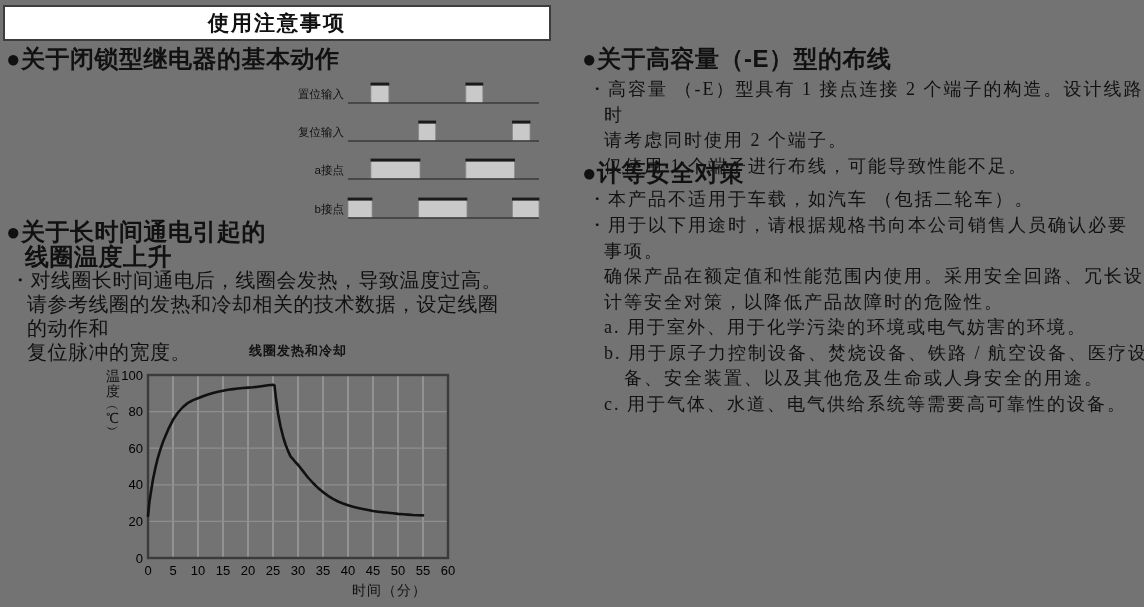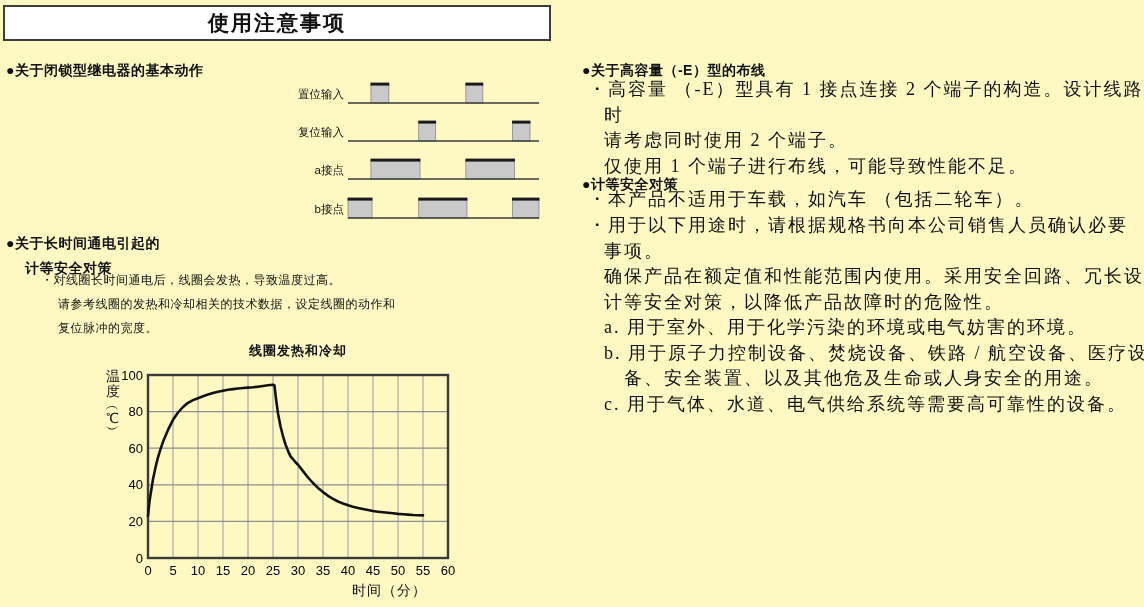"使用注意事项" .doc { background: #fef9c3 -> #737373 }
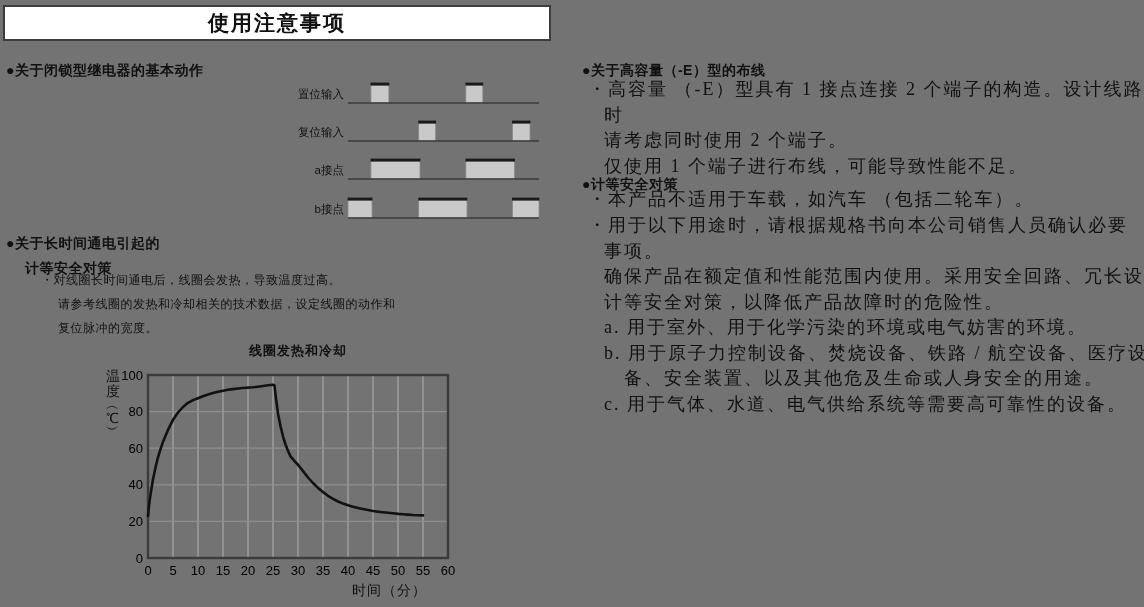"●关于闭锁型继电器的基本动作" .lh { font-size: 14px -> 24px; margin-top: 12px -> none }
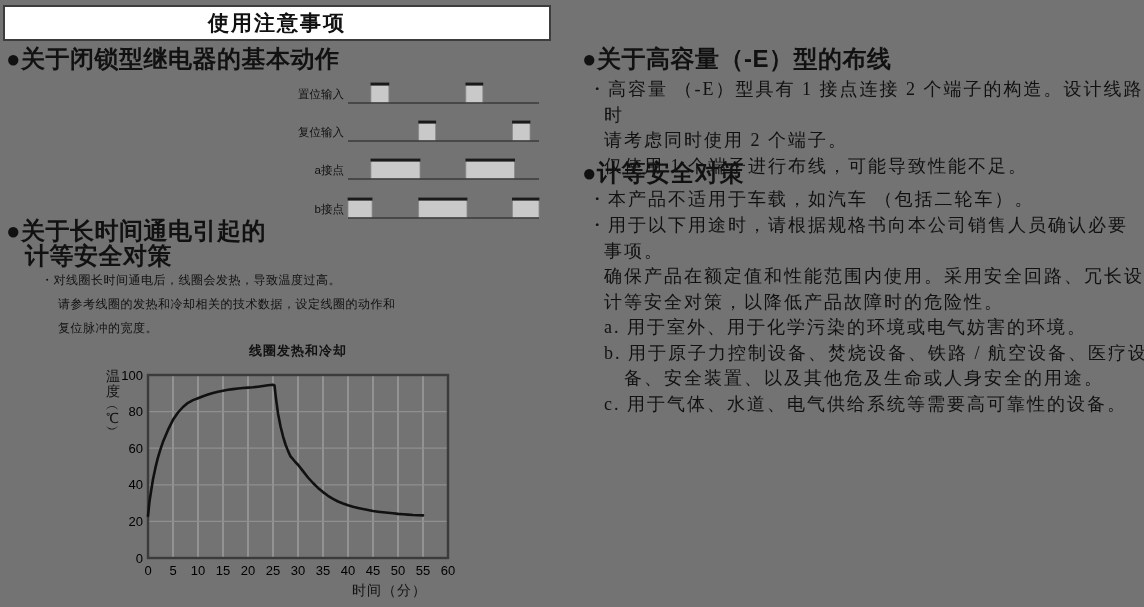"●关于长时间通电引起的" .h2-left { font-family: Liberation Serif, serif -> none }
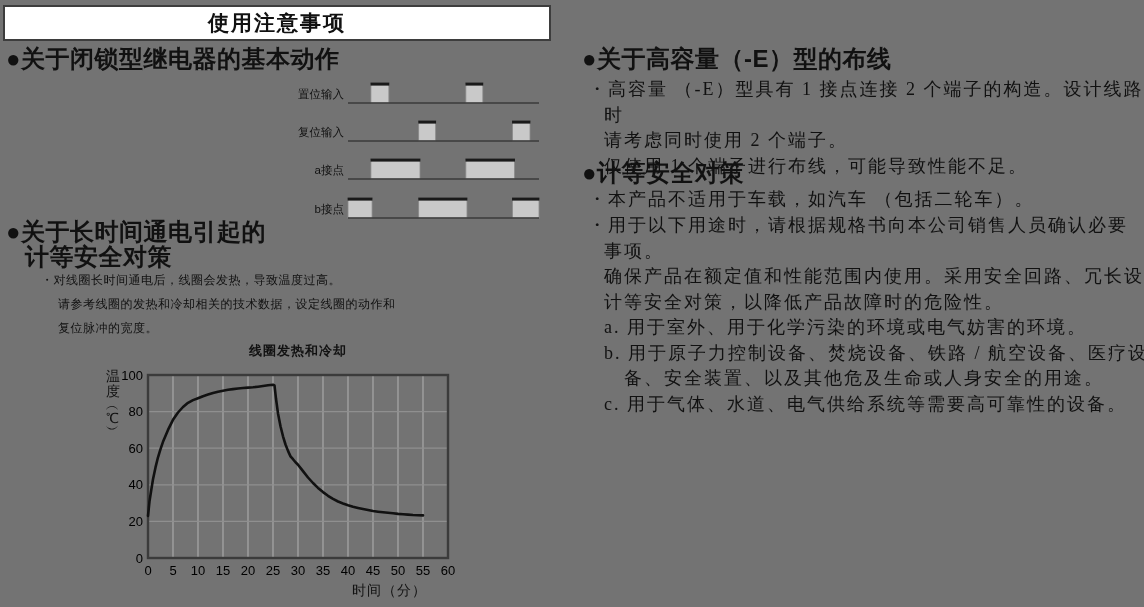"计等安全对策" div.indent { text: 计等安全对策 -> 线圈温度上升 }
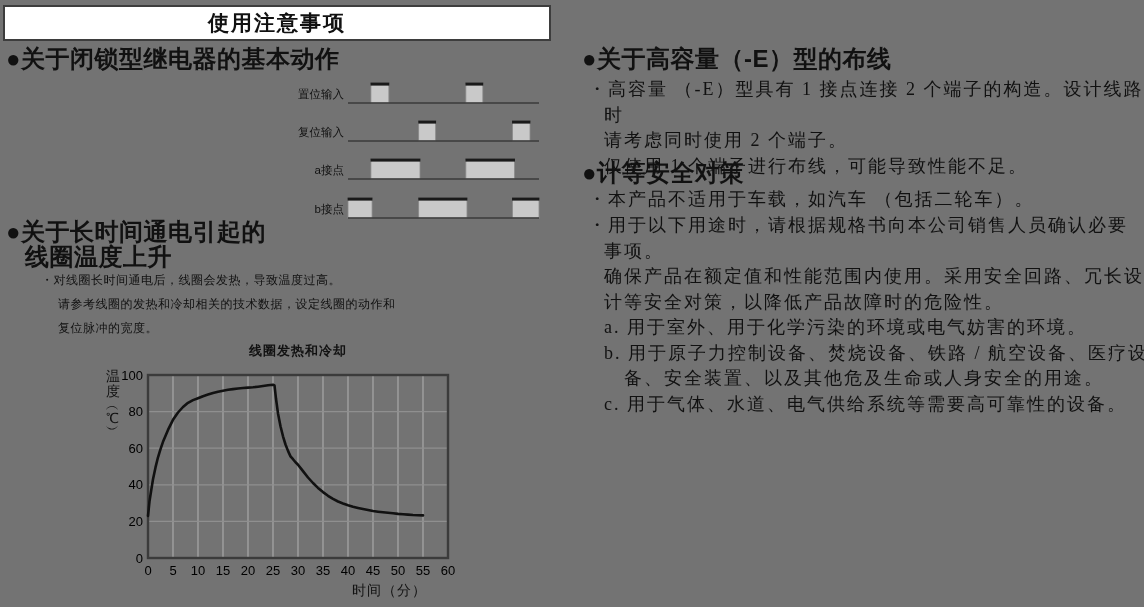"・对线圈长时间通电后，线圈会发热，导致温度过高。" .sec2-body { font-size: 12px -> 20px; margin-left: 31px -> none }
